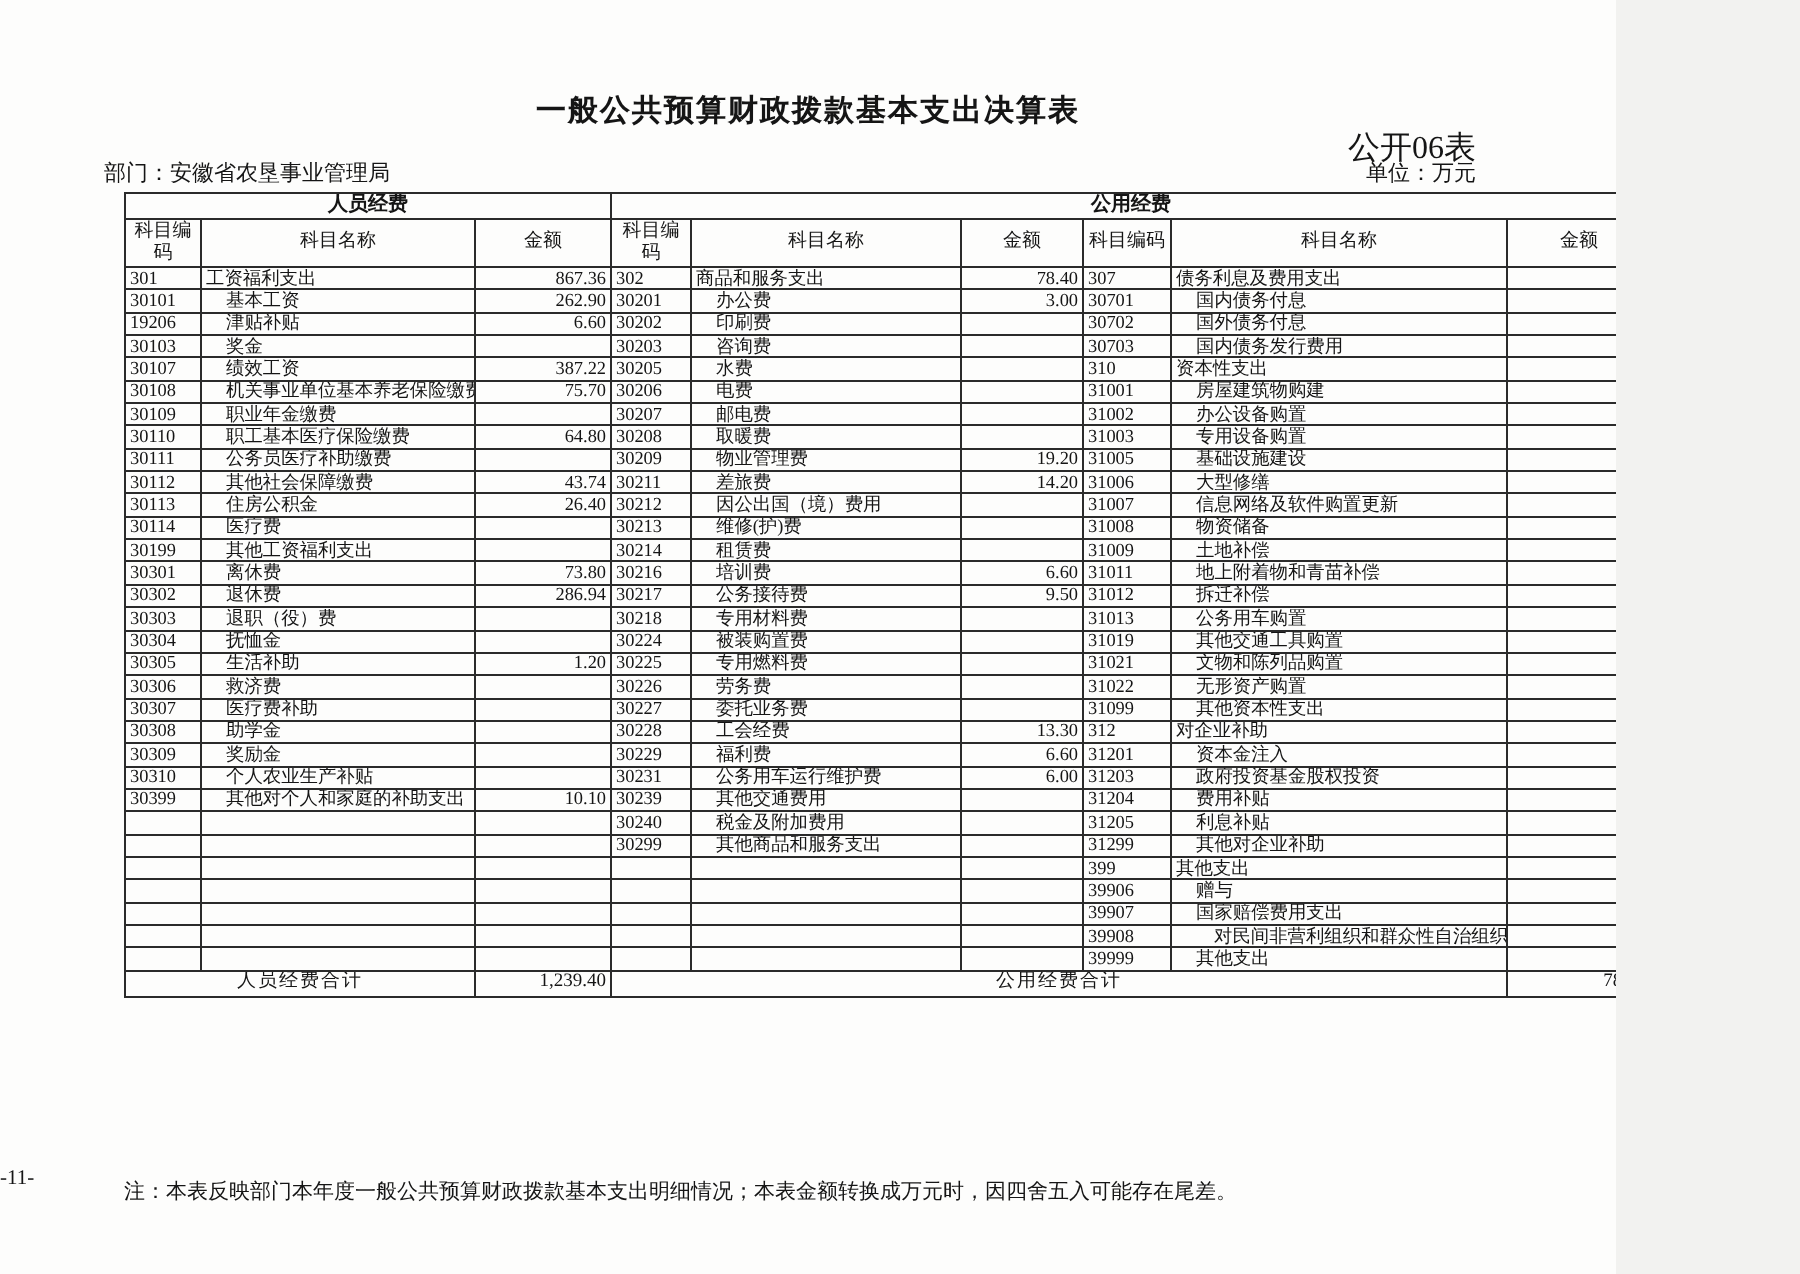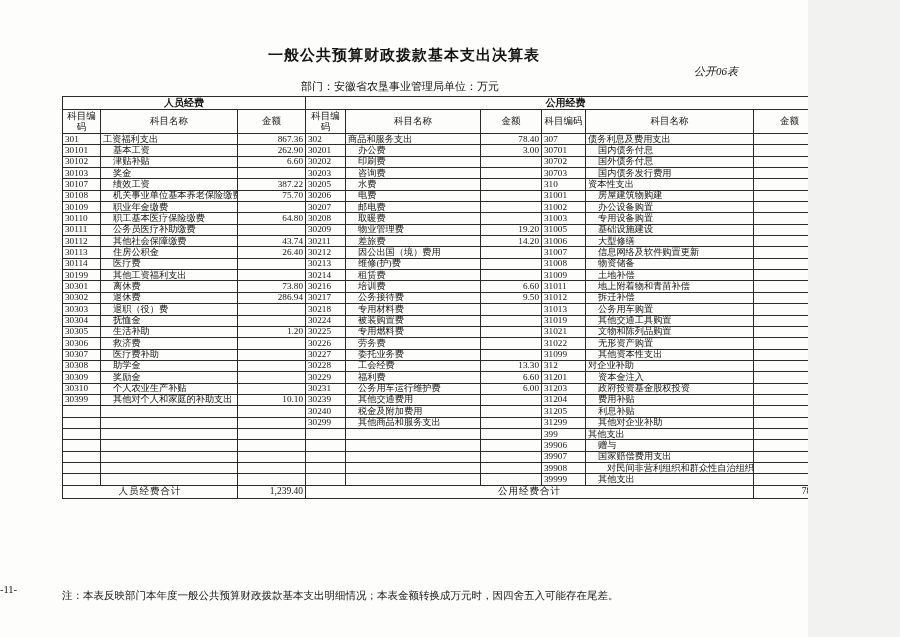"公开06表" .form-no { font-size: 11px -> 16px; font-style: italic -> none }
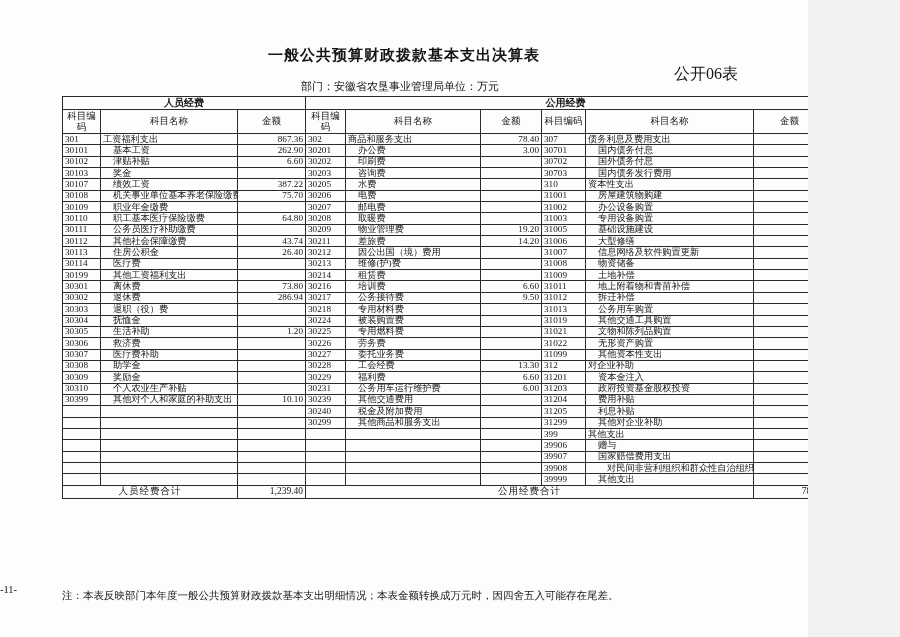"部门：安徽省农垦事业管理局" .meta { justify-content: center -> space-between; left: 62px -> 52px }
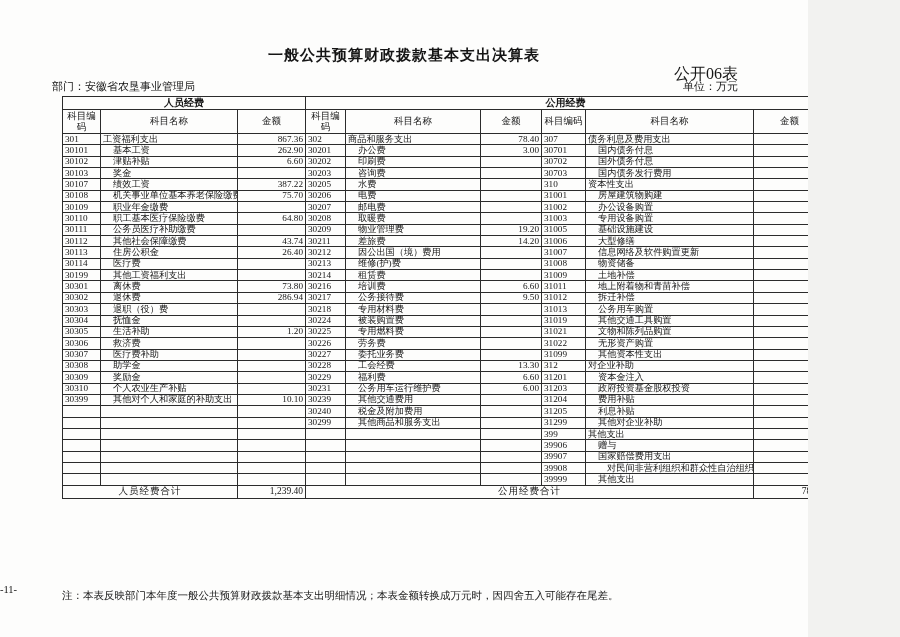"30102" td.code { text: 30102 -> 19206 }
